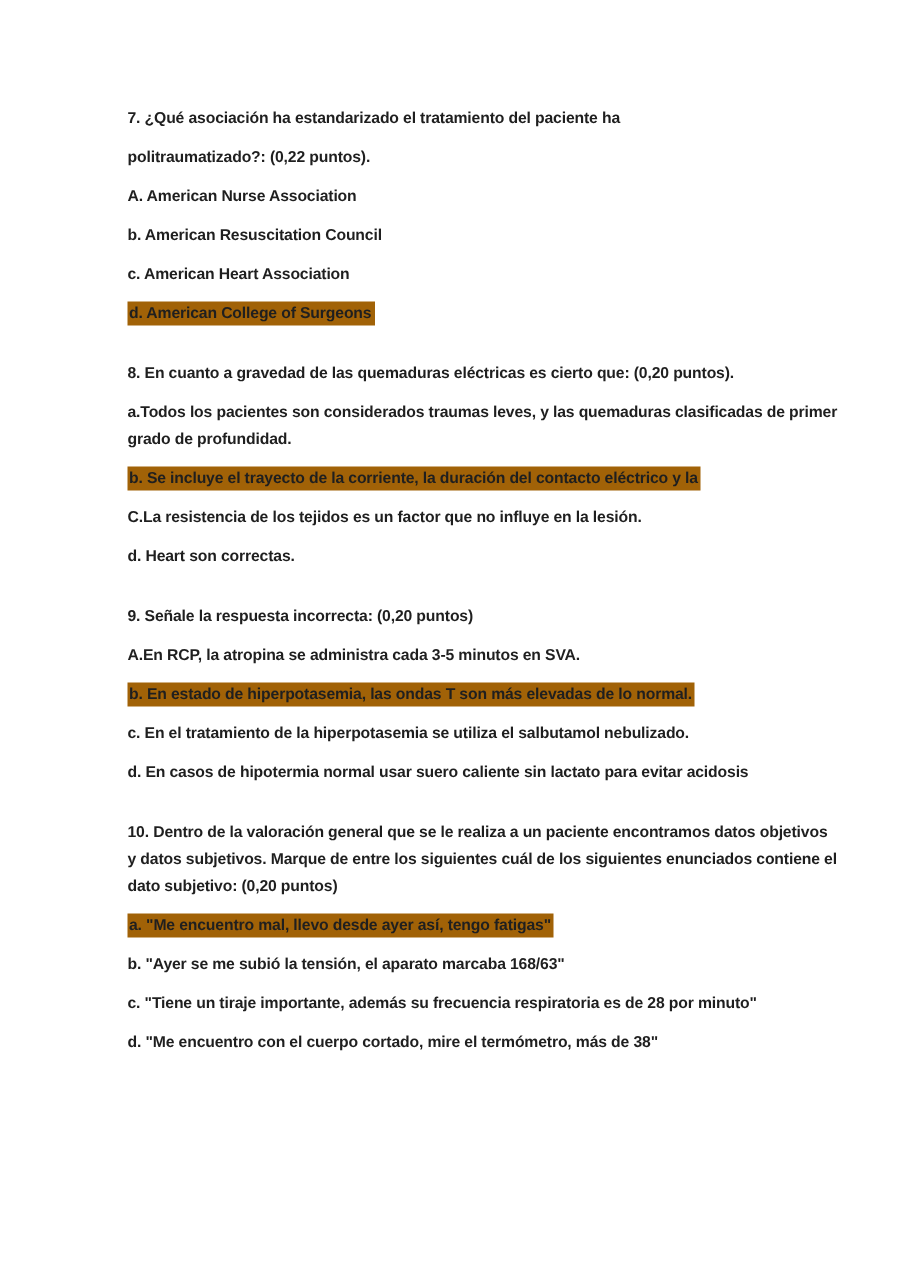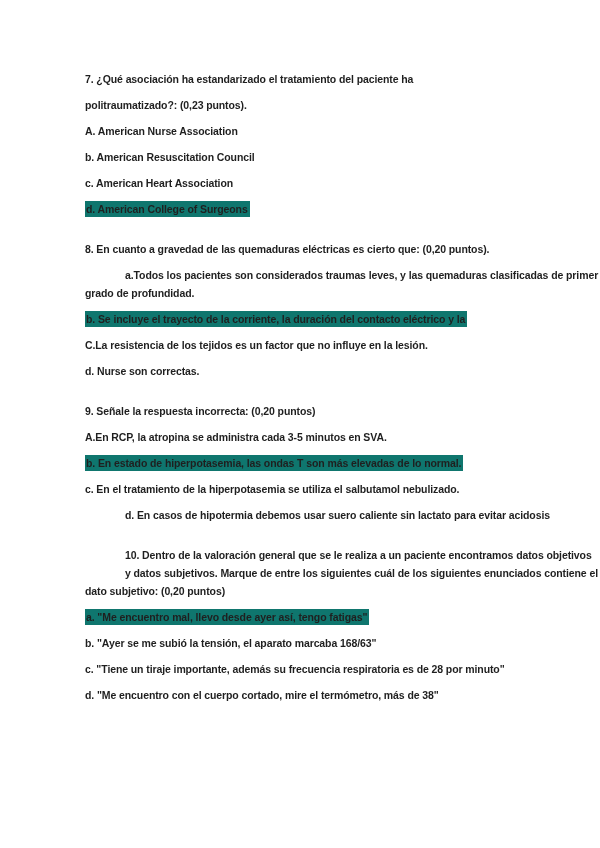"politraumatizado?: (0,23 puntos)." div.ln { text: 0,23 -> 0,22 }
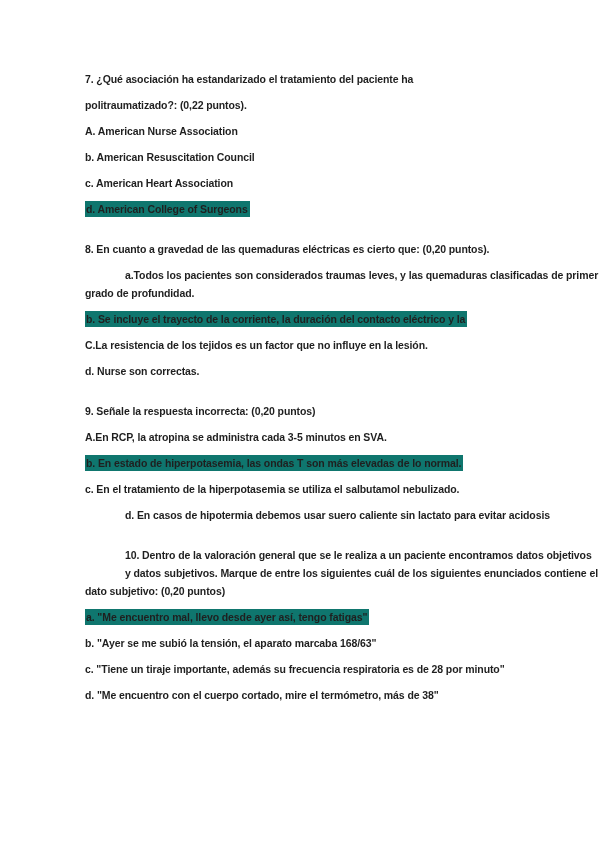"d. American College of Surgeons" .hl { background: #0f766e -> #a16207 }
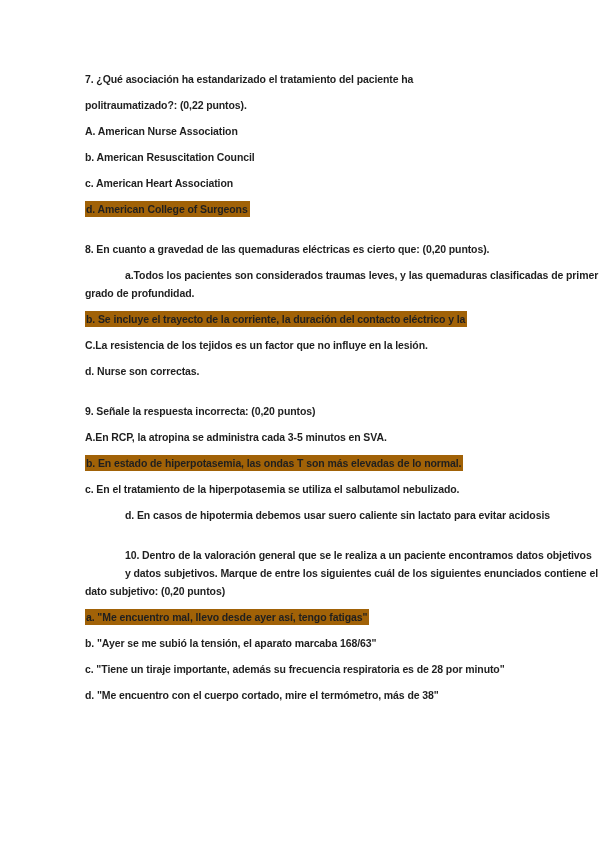"a.Todos los pacientes son considerados" .ln.tight { margin-left: 40px -> none }
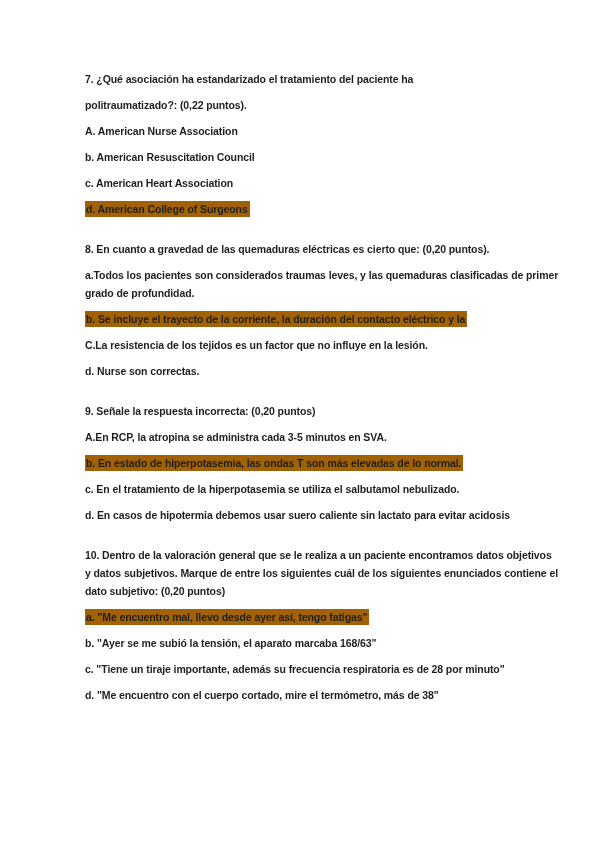"d. Nurse son correctas." div.ln { text: Nurse -> Heart }
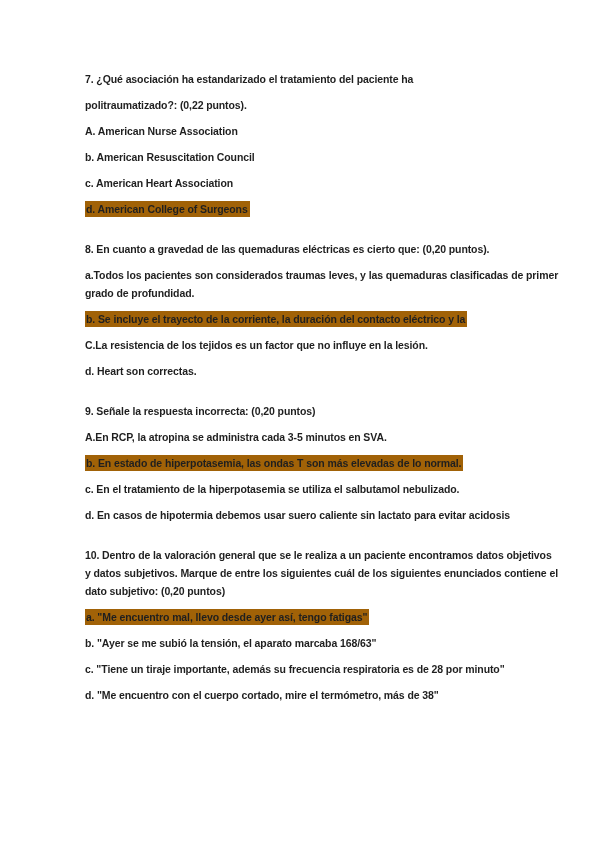"d. En casos de hipotermia" div.ln { text: debemos -> normal }
